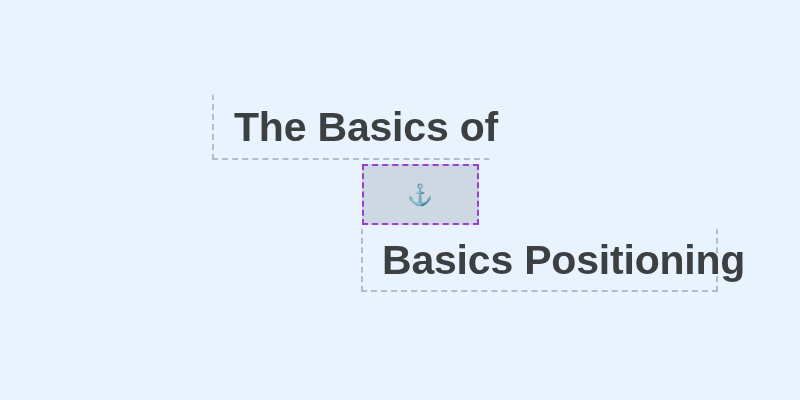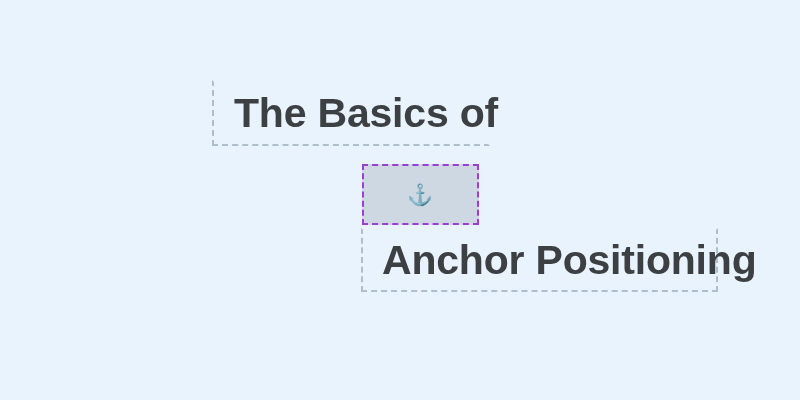"The Basics of" .title-box-top { top: 80px -> 94px }
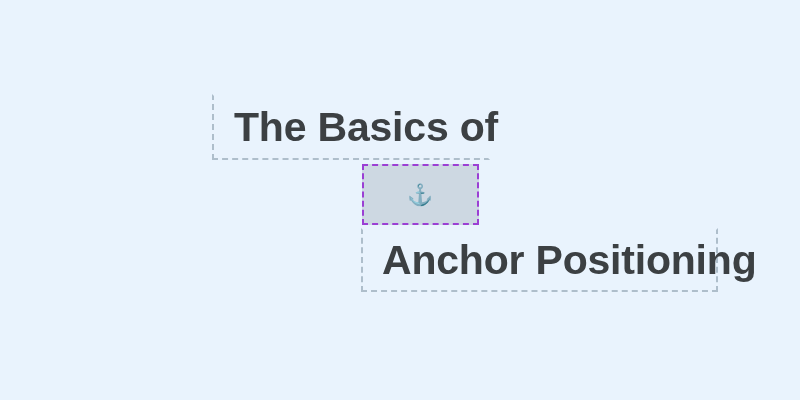"Anchor Positioning" span.title-text { text: Anchor -> Basics }
